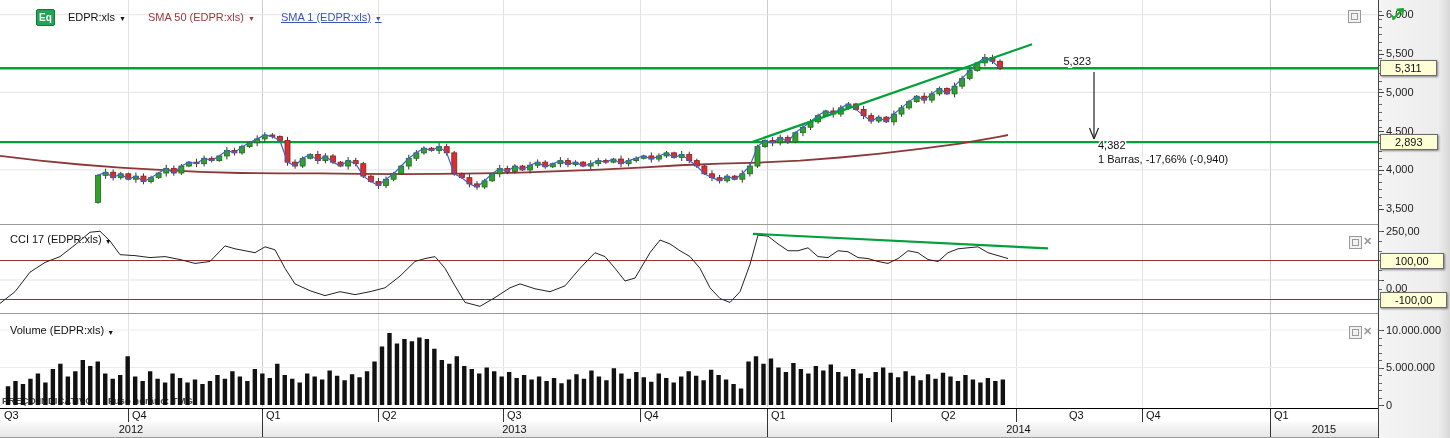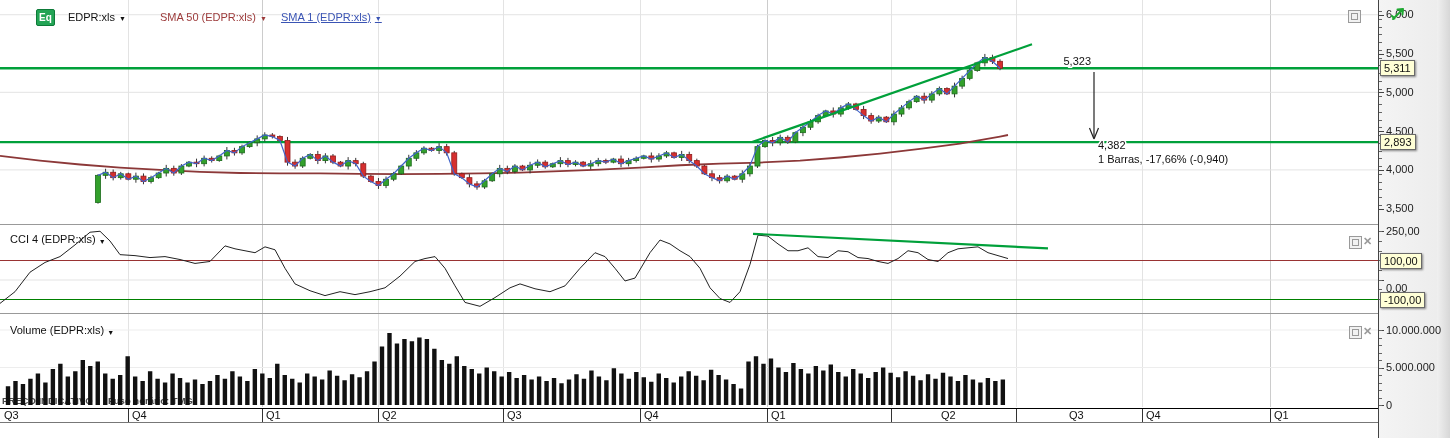"SMA 50 (EDPR:xls)" div.hdr { left: 132px -> 120px }
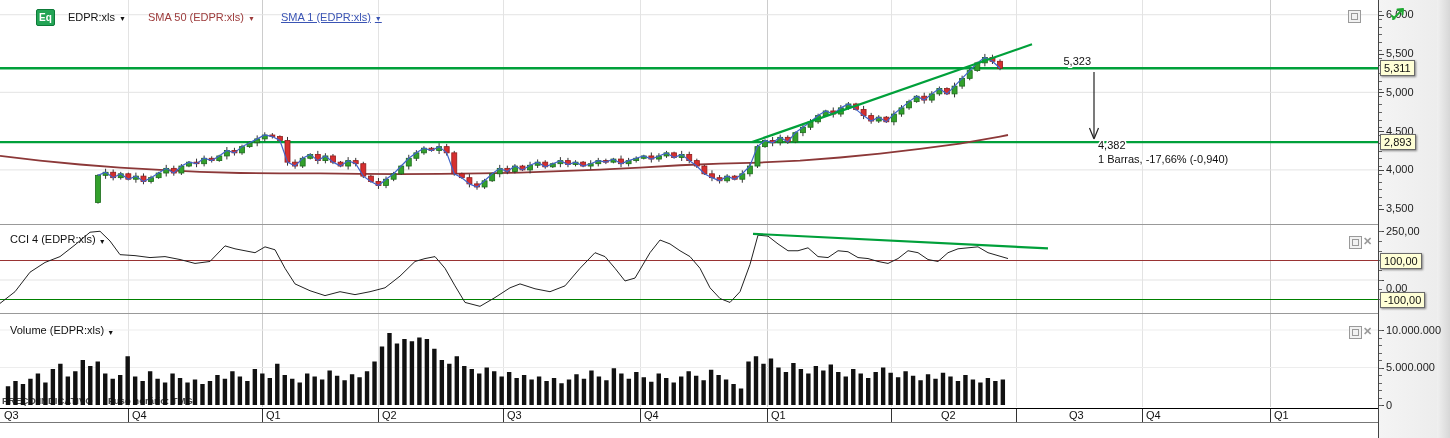"5,311" .tag { padding: 0 3px -> 0 14px }
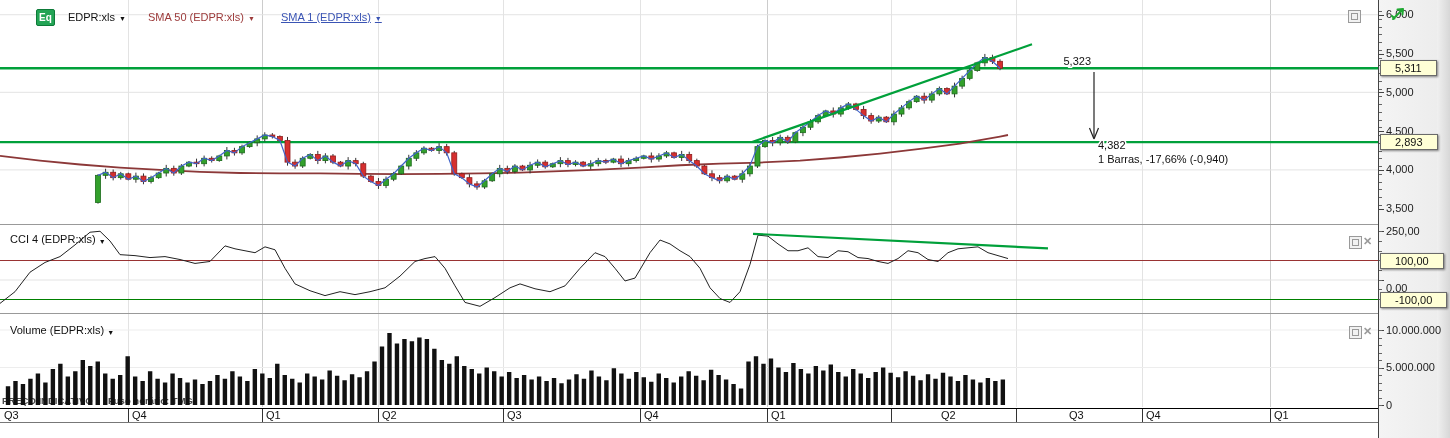"CCI 4 (EDPR:xls)" span { text: 4 -> 17 }
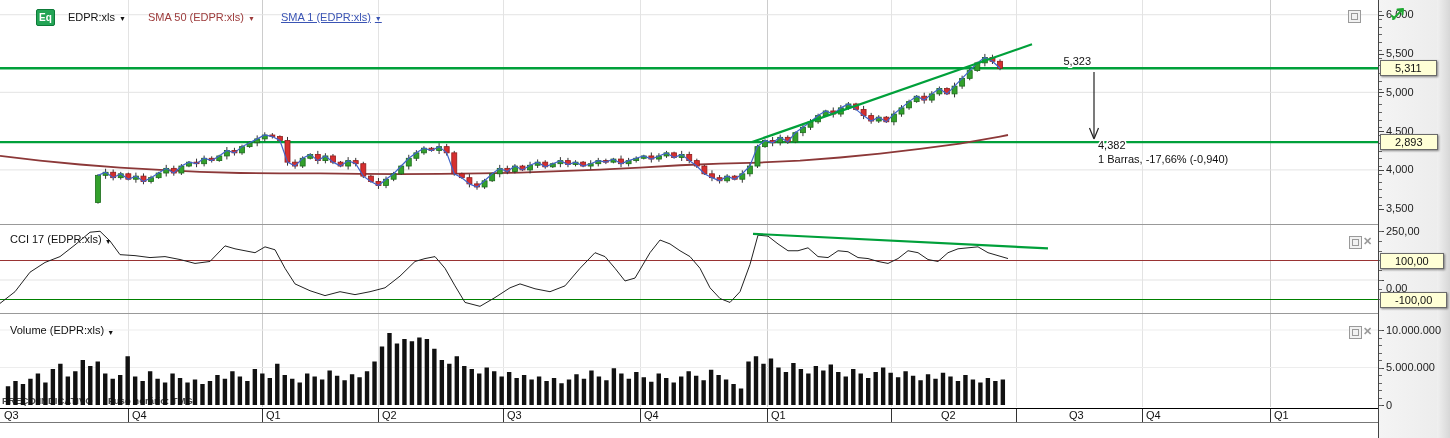"2012" div.yrow { html: none -> <div> <div>2012</div> <div></div> <div>2013</div> <div></div> <div>2014</div> <div></div> <div>2015</div> </div> }
